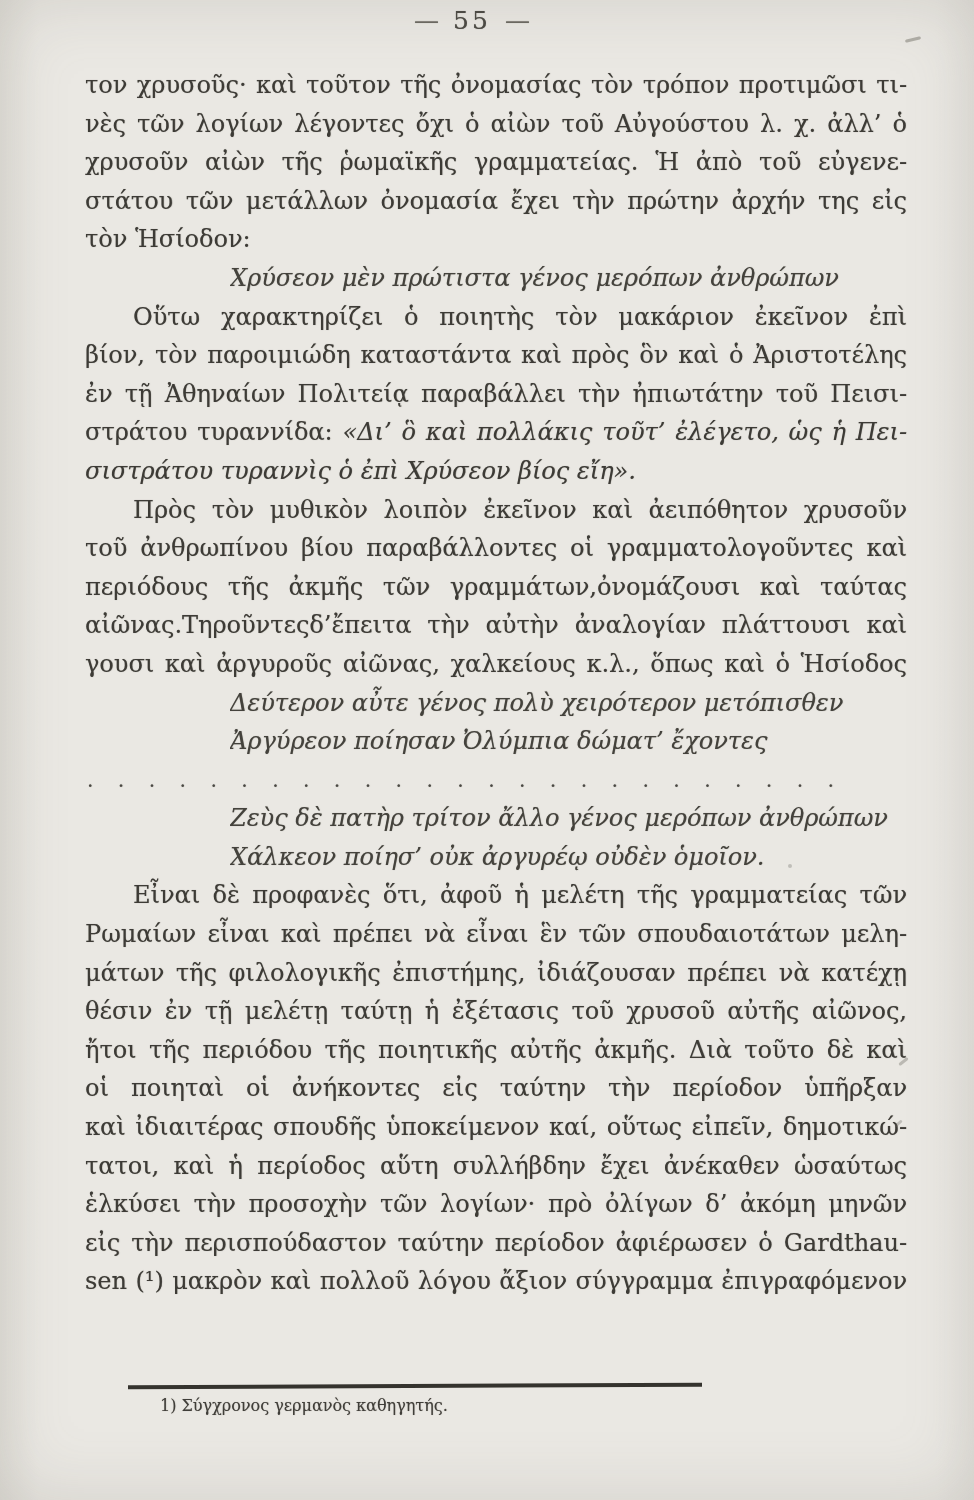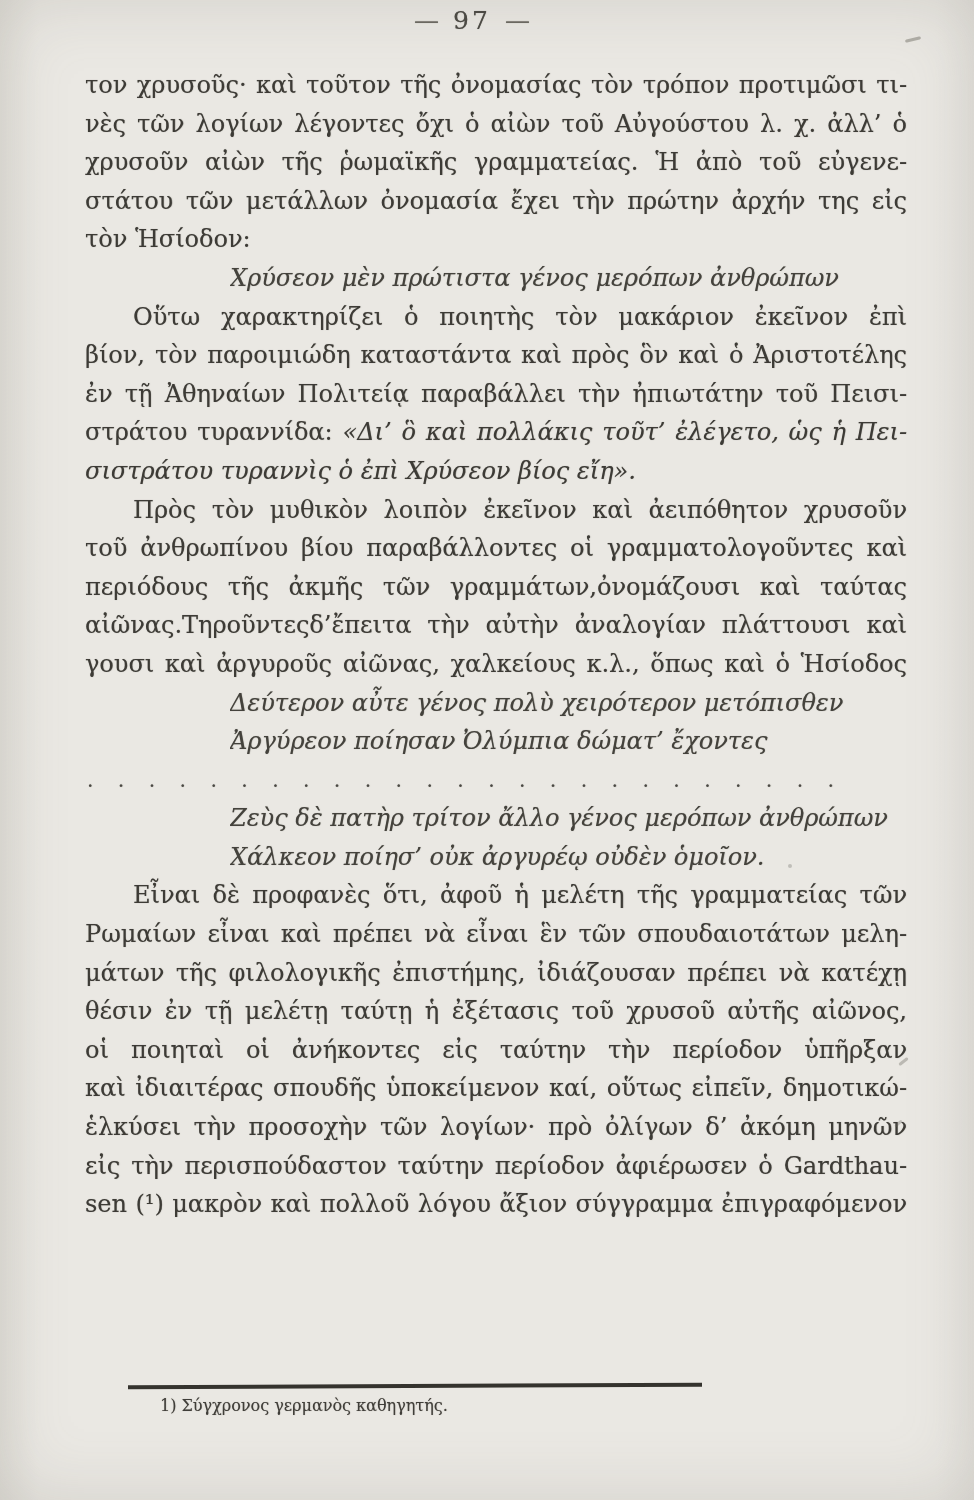"97" span.num { text: 97 -> 55 }
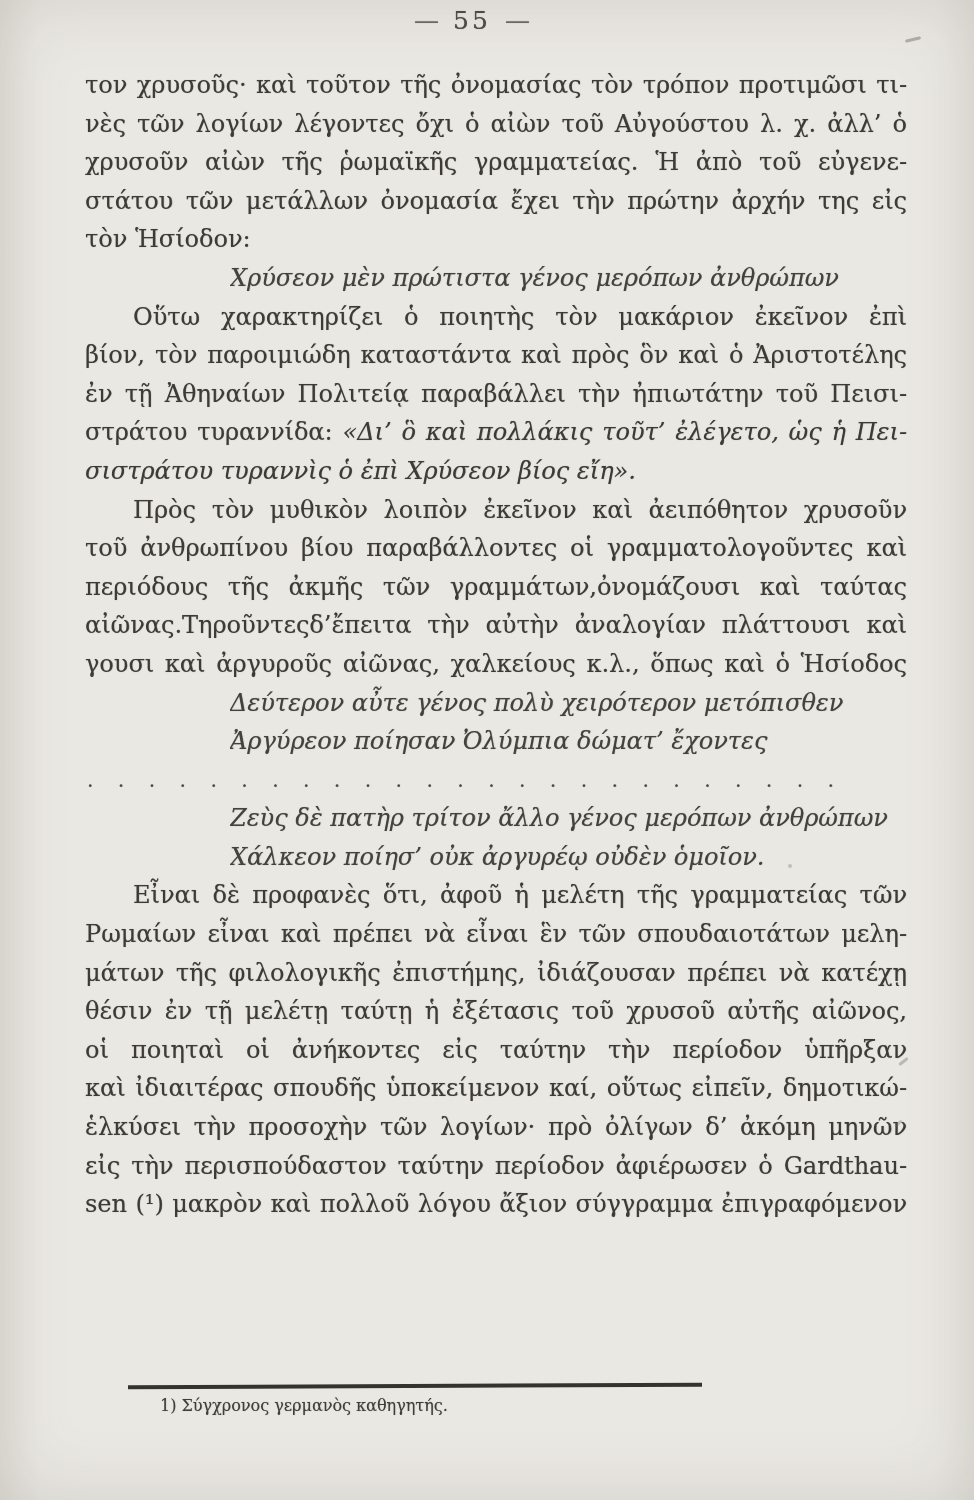"ἤτοι τῆς περιόδου τῆς ποιητικῆς" div.line { html: none -> <div>ἤτοι τῆς περιόδου τῆς ποιητικῆς αὐτῆς ἀκμῆς. Διὰ τοῦτο δὲ καὶ</div> }
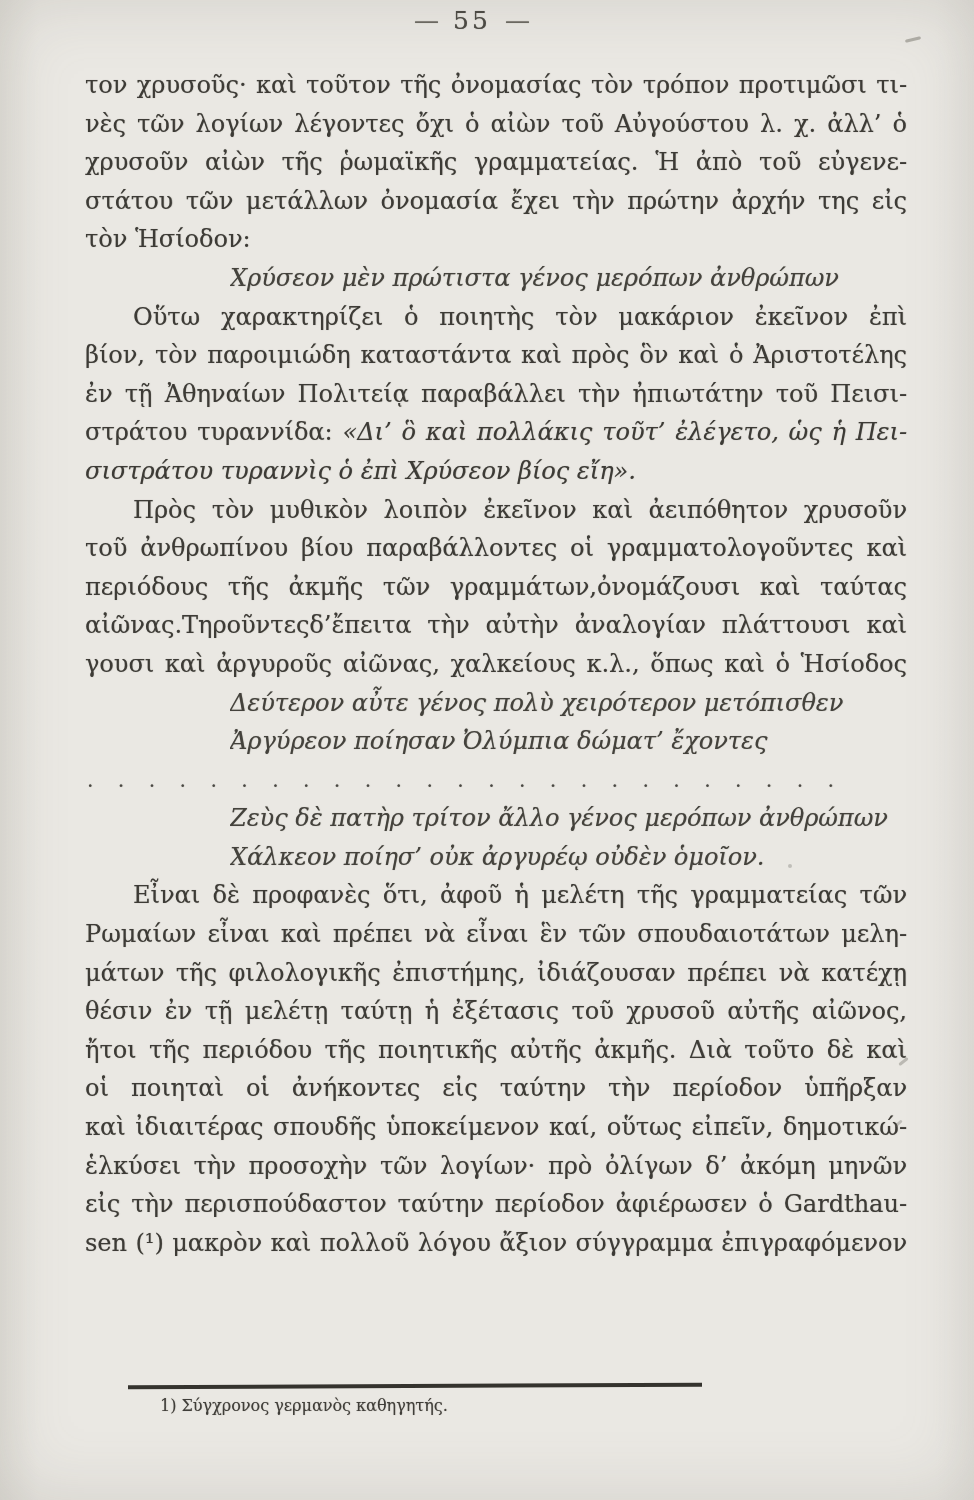"τατοι, καὶ ἡ περίοδος αὕτη" div.line { html: none -> <div>τατοι, καὶ ἡ περίοδος αὕτη συλλήβδην ἔχει ἀνέκαθεν ὡσαύτως</div> }
